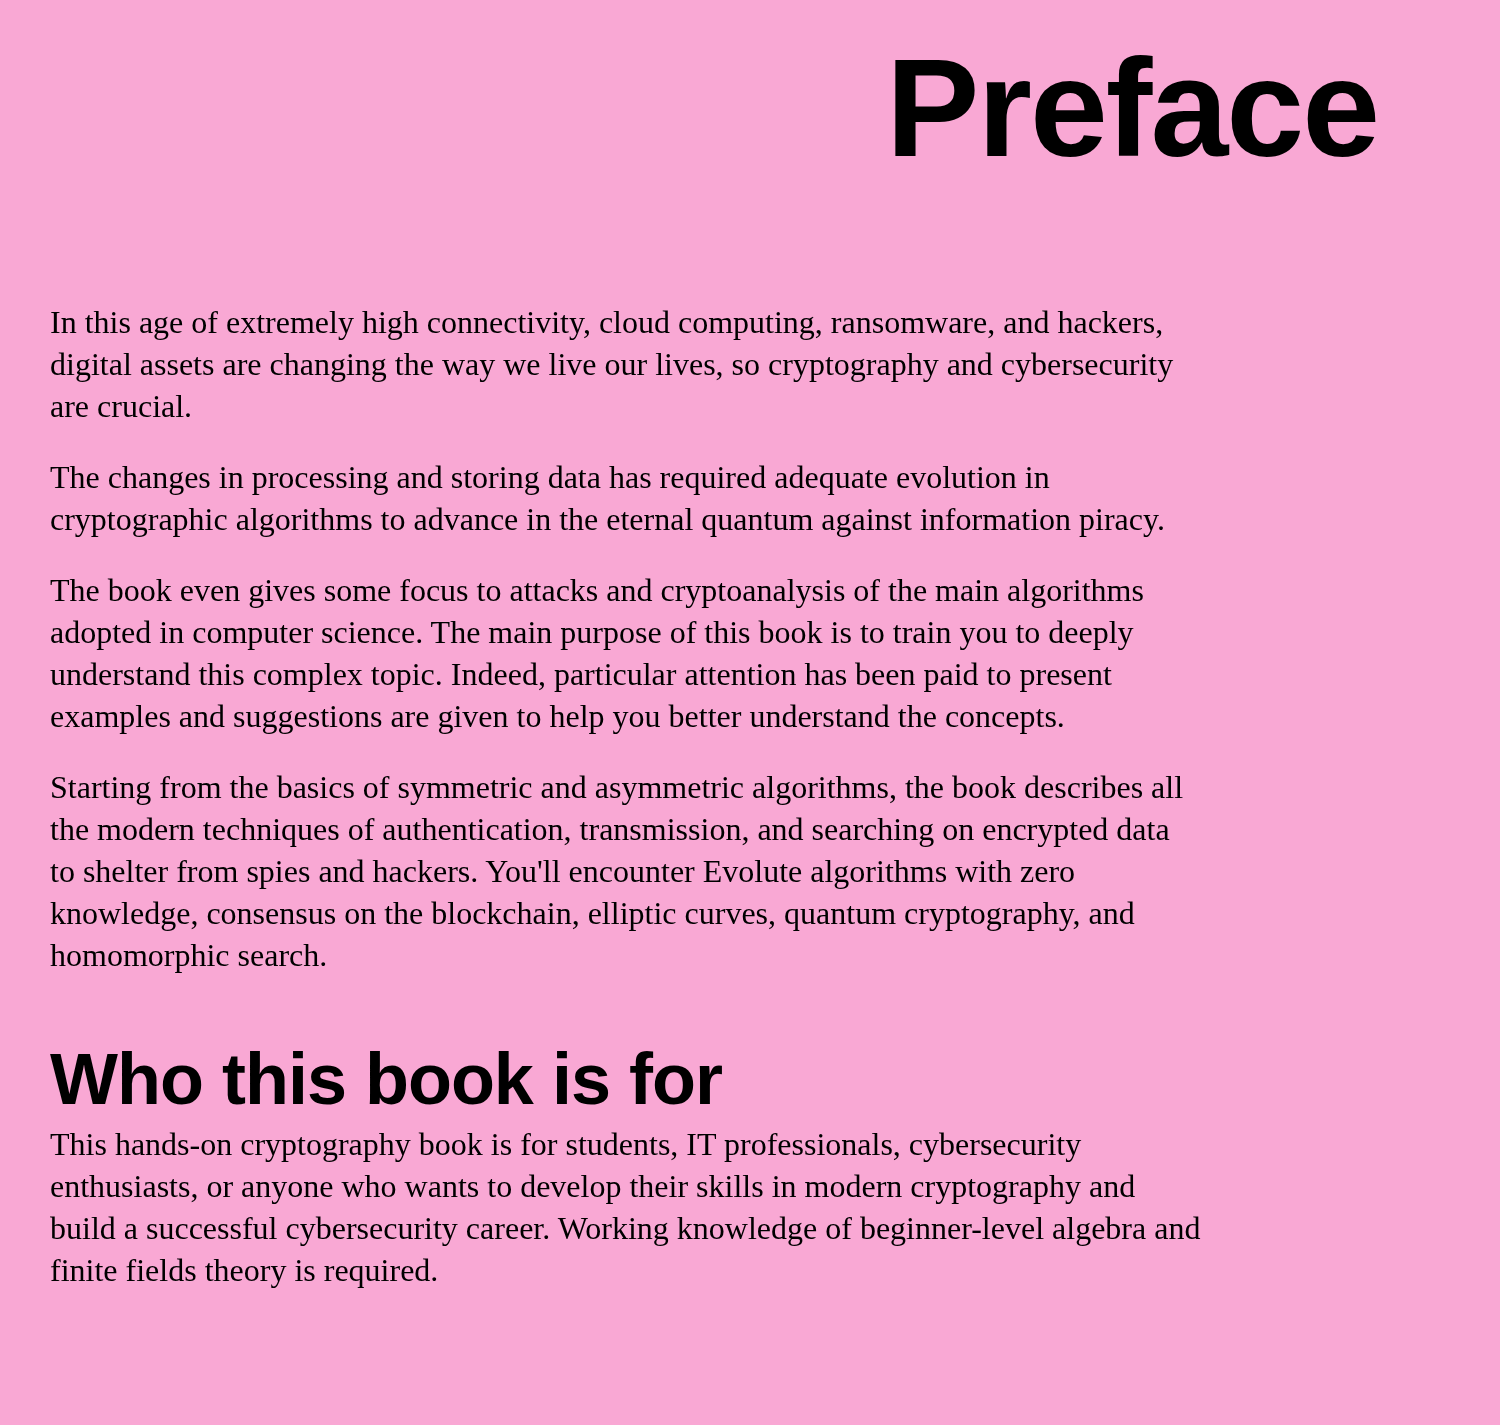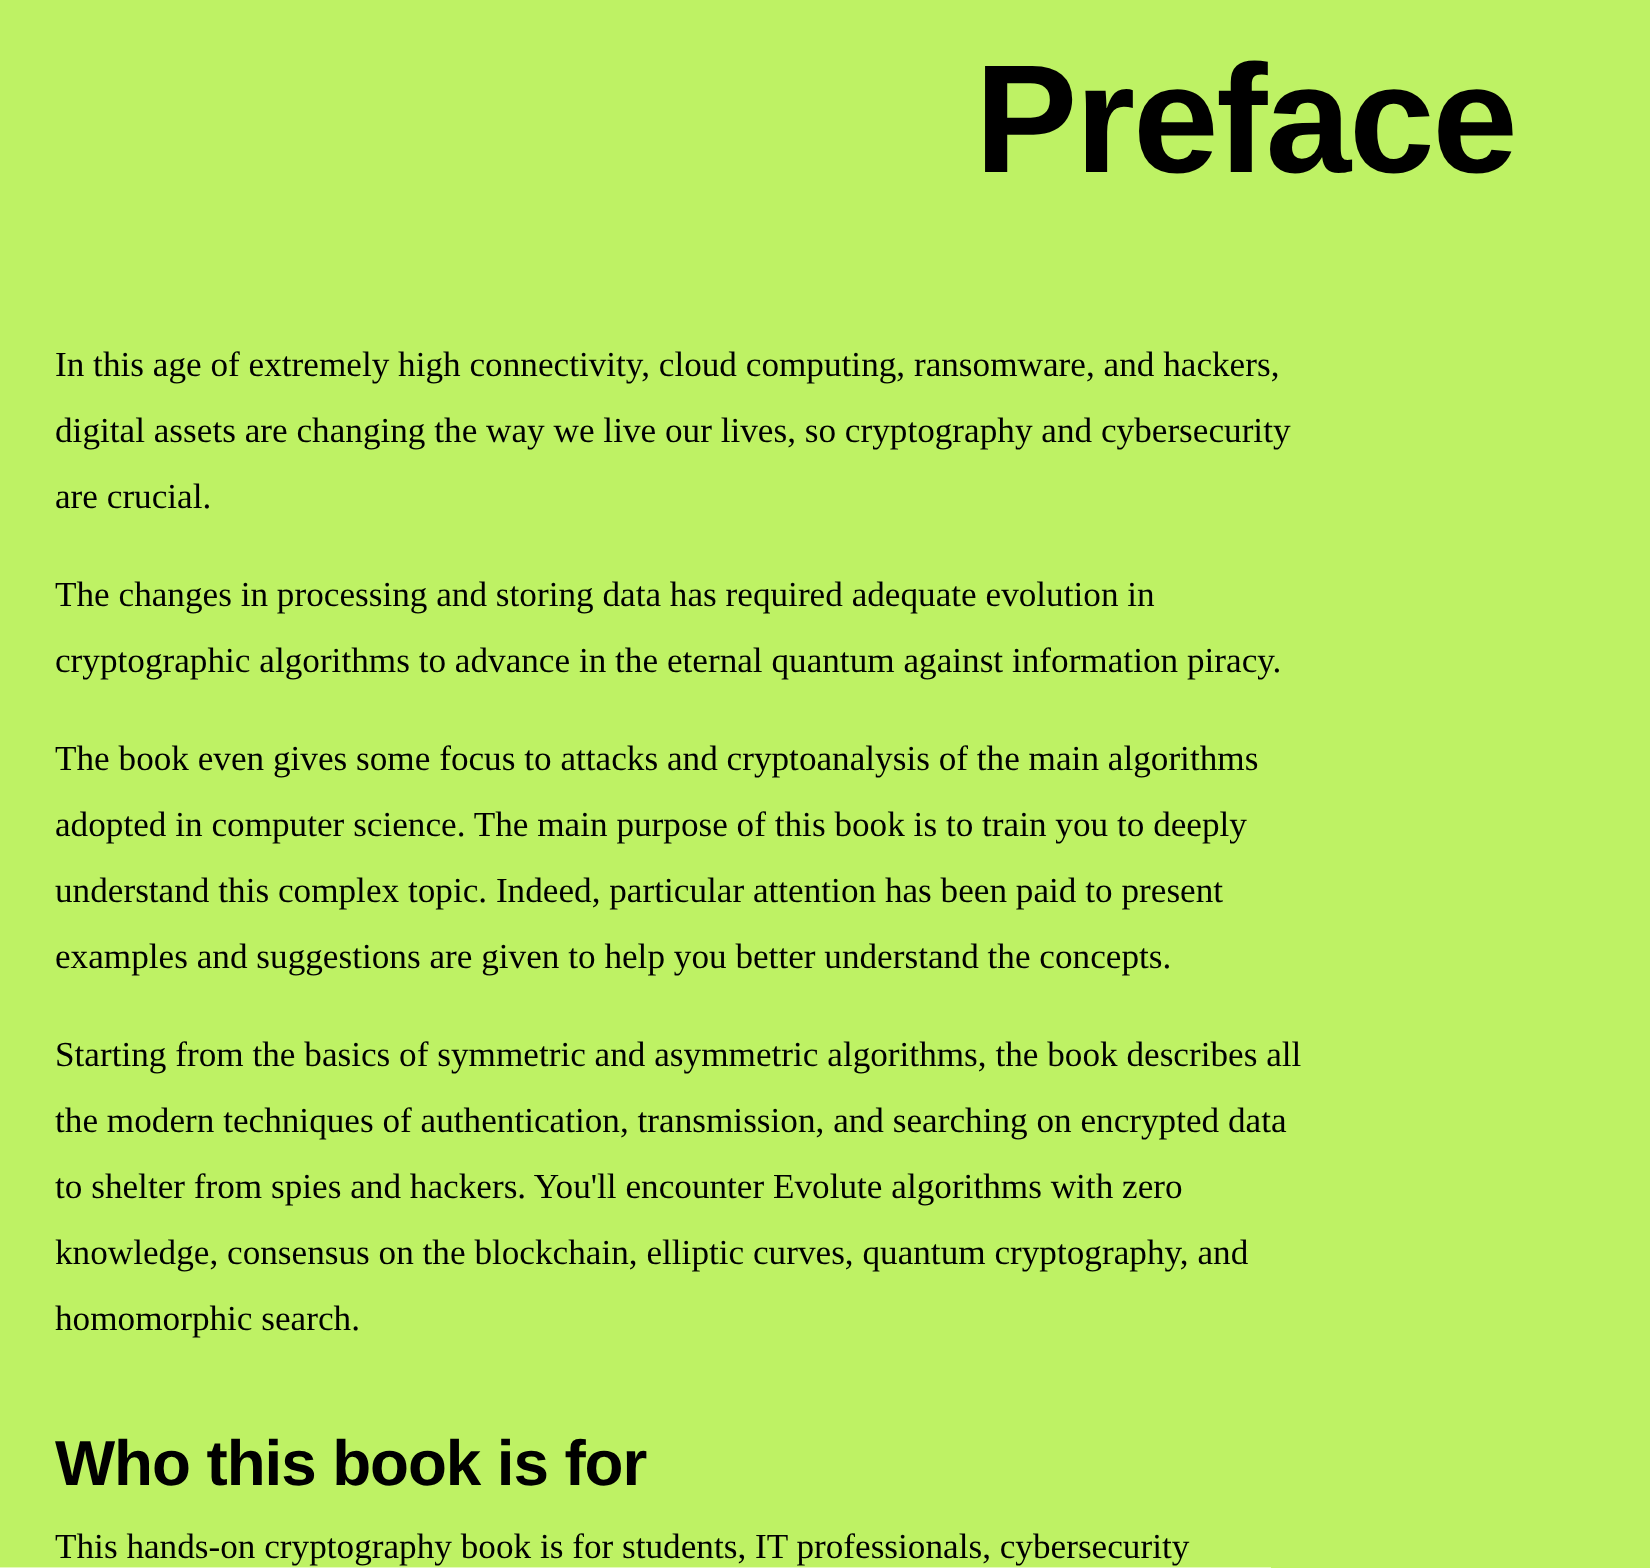"Preface" .page { background: #bef264 -> #f9a8d4 }
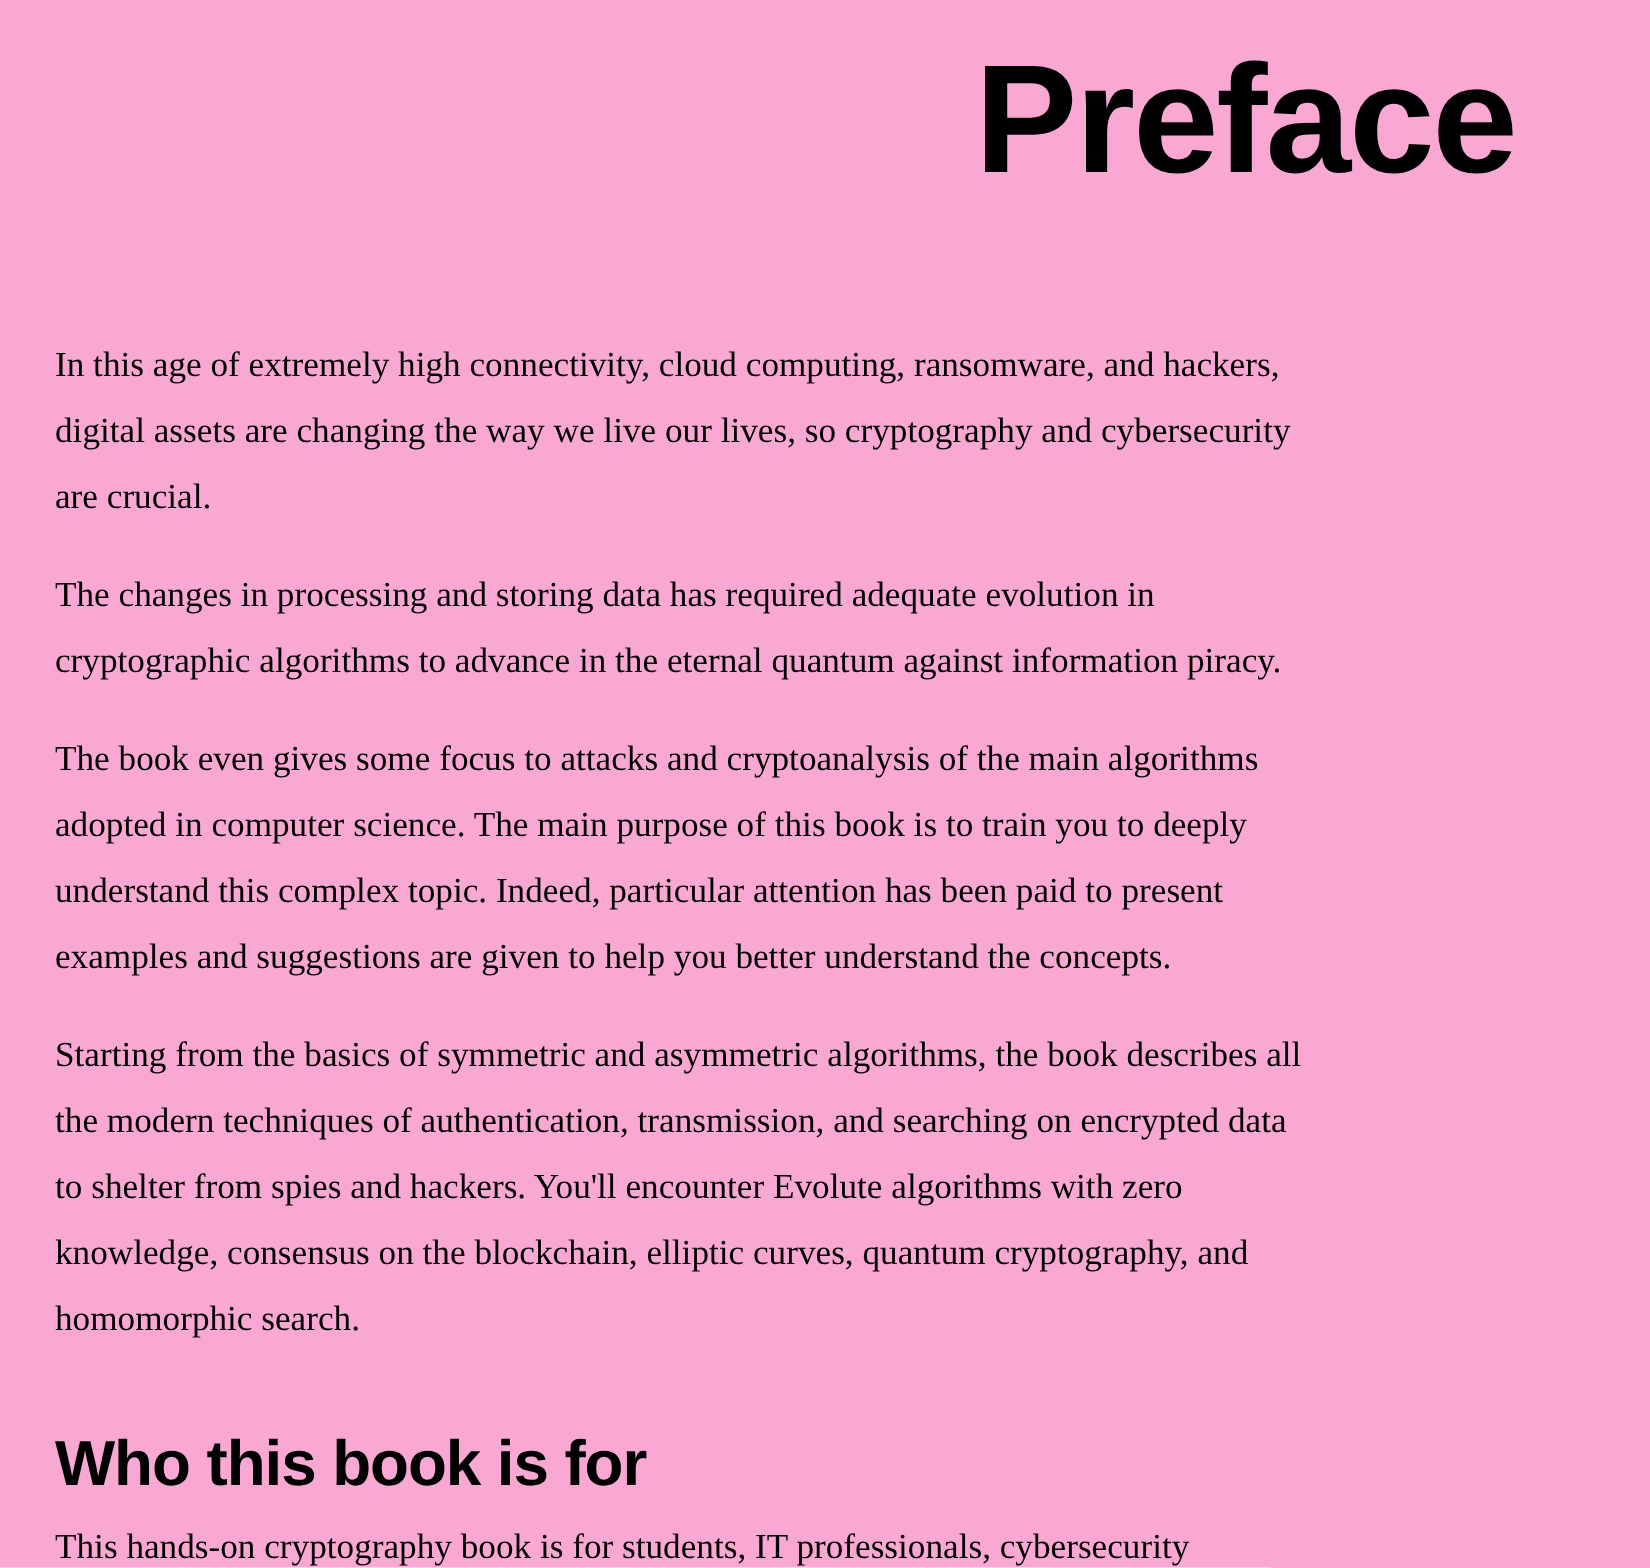"In this age of extremely" .para { line-height: 60px -> 42px }
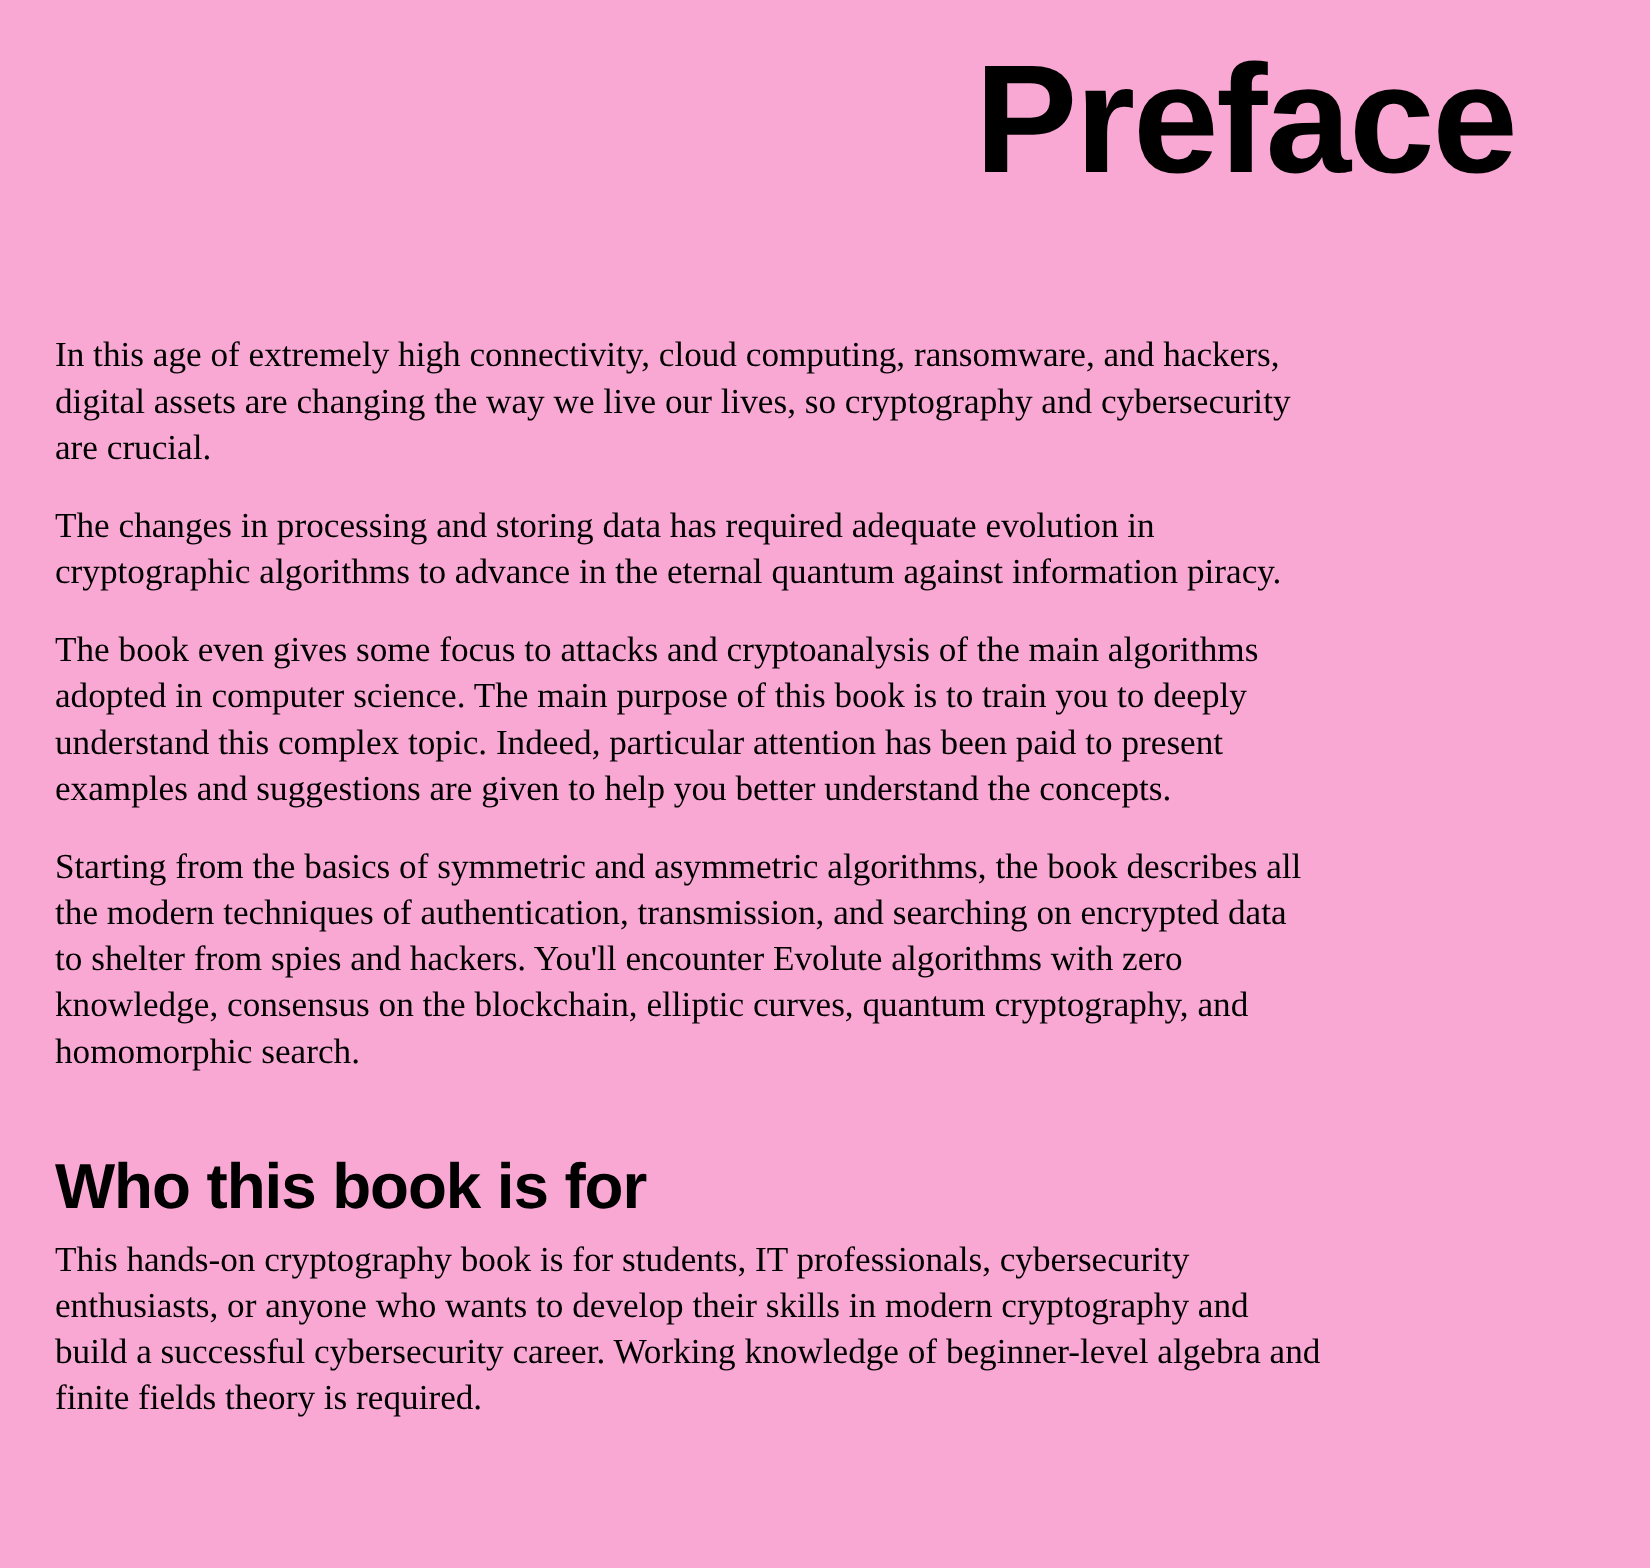"Who this book is for" .section-heading { font-size: 58px -> 72px }
